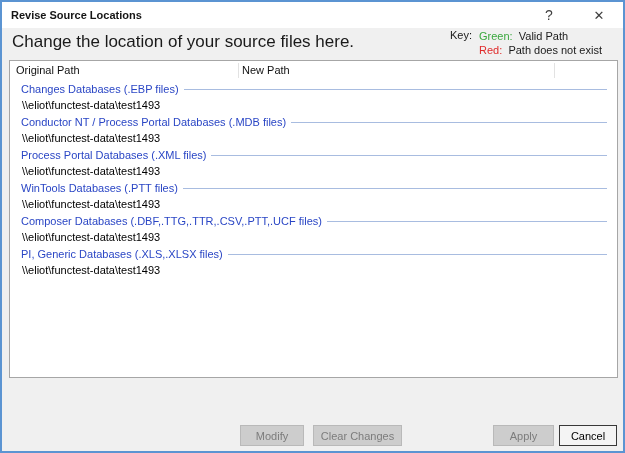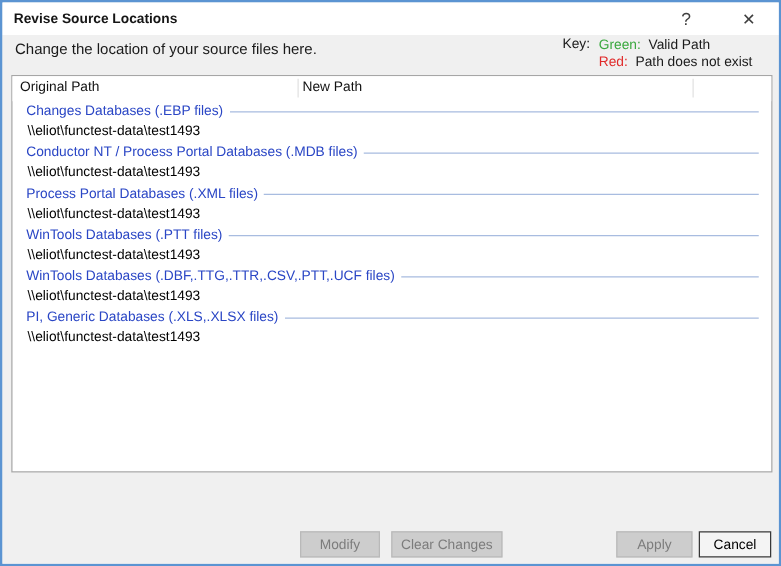"Change the location of your" .instruction { font-size: 12px -> 17px }
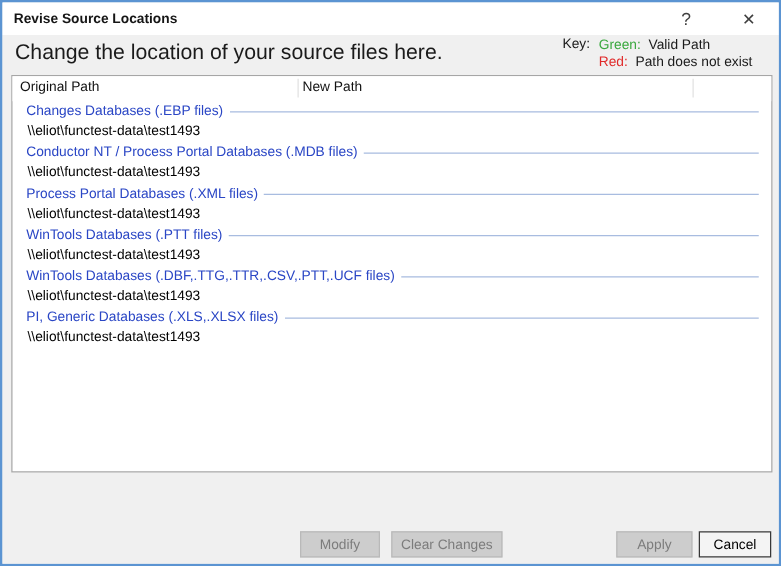"WinTools Databases" span.cat-label { text: WinTools -> Composer }
